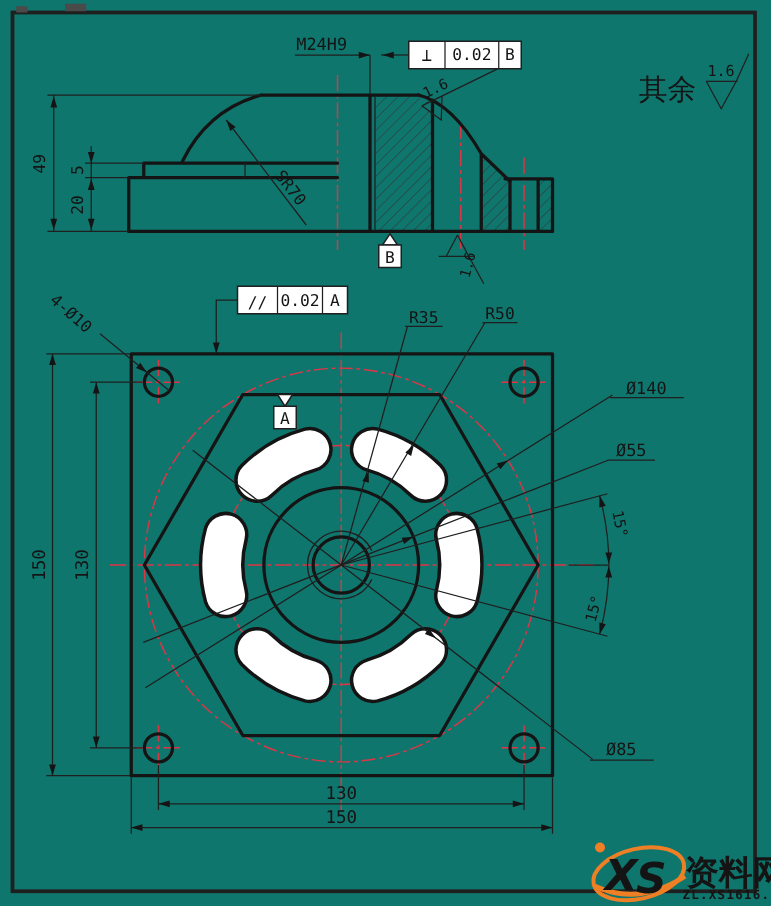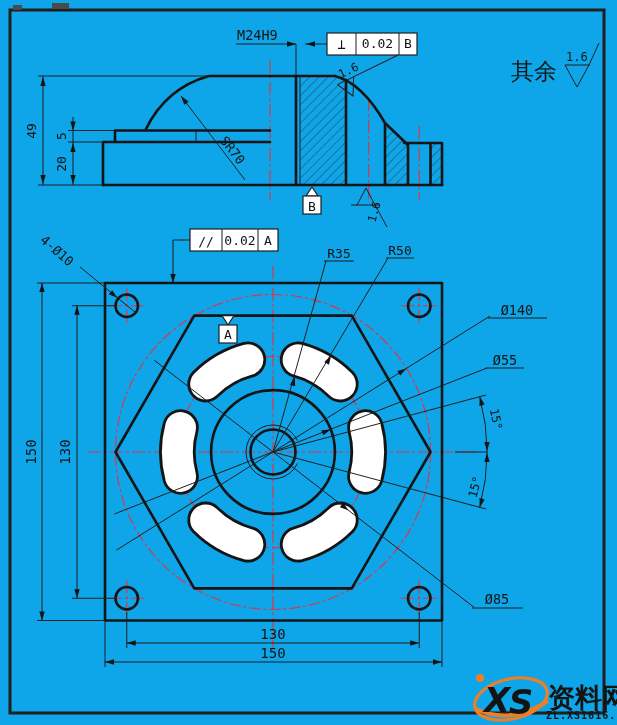"M24H9" .page { background: #0ea5e9 -> #0f766e }
